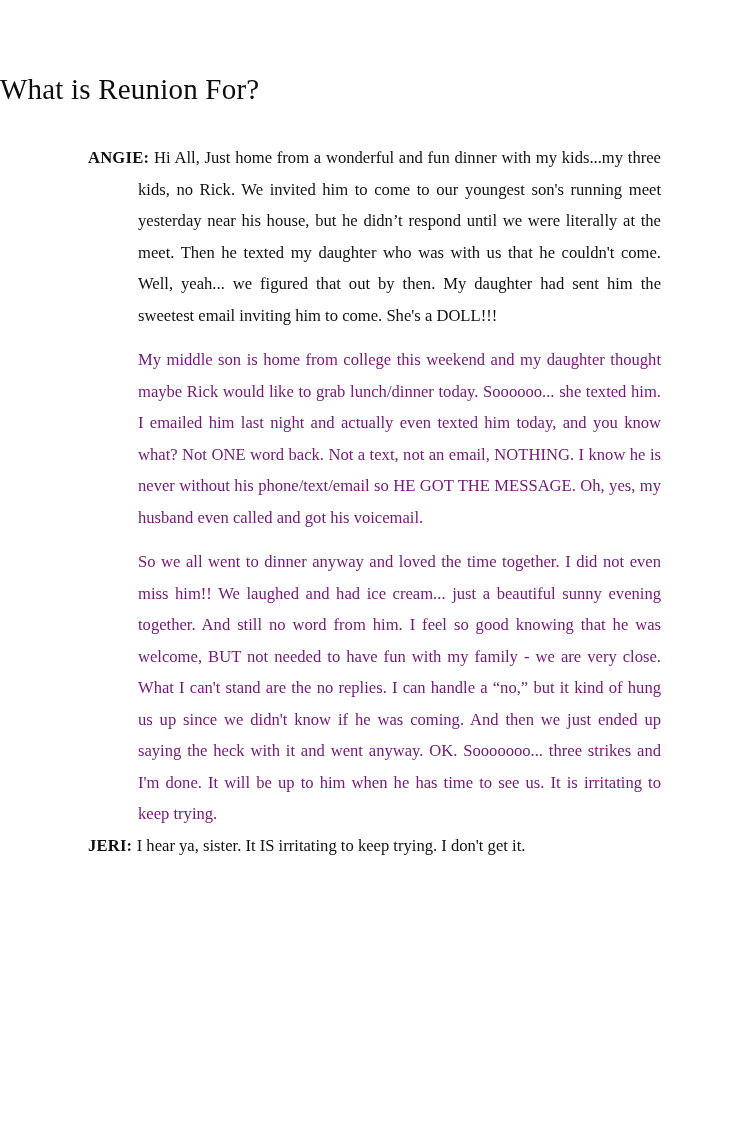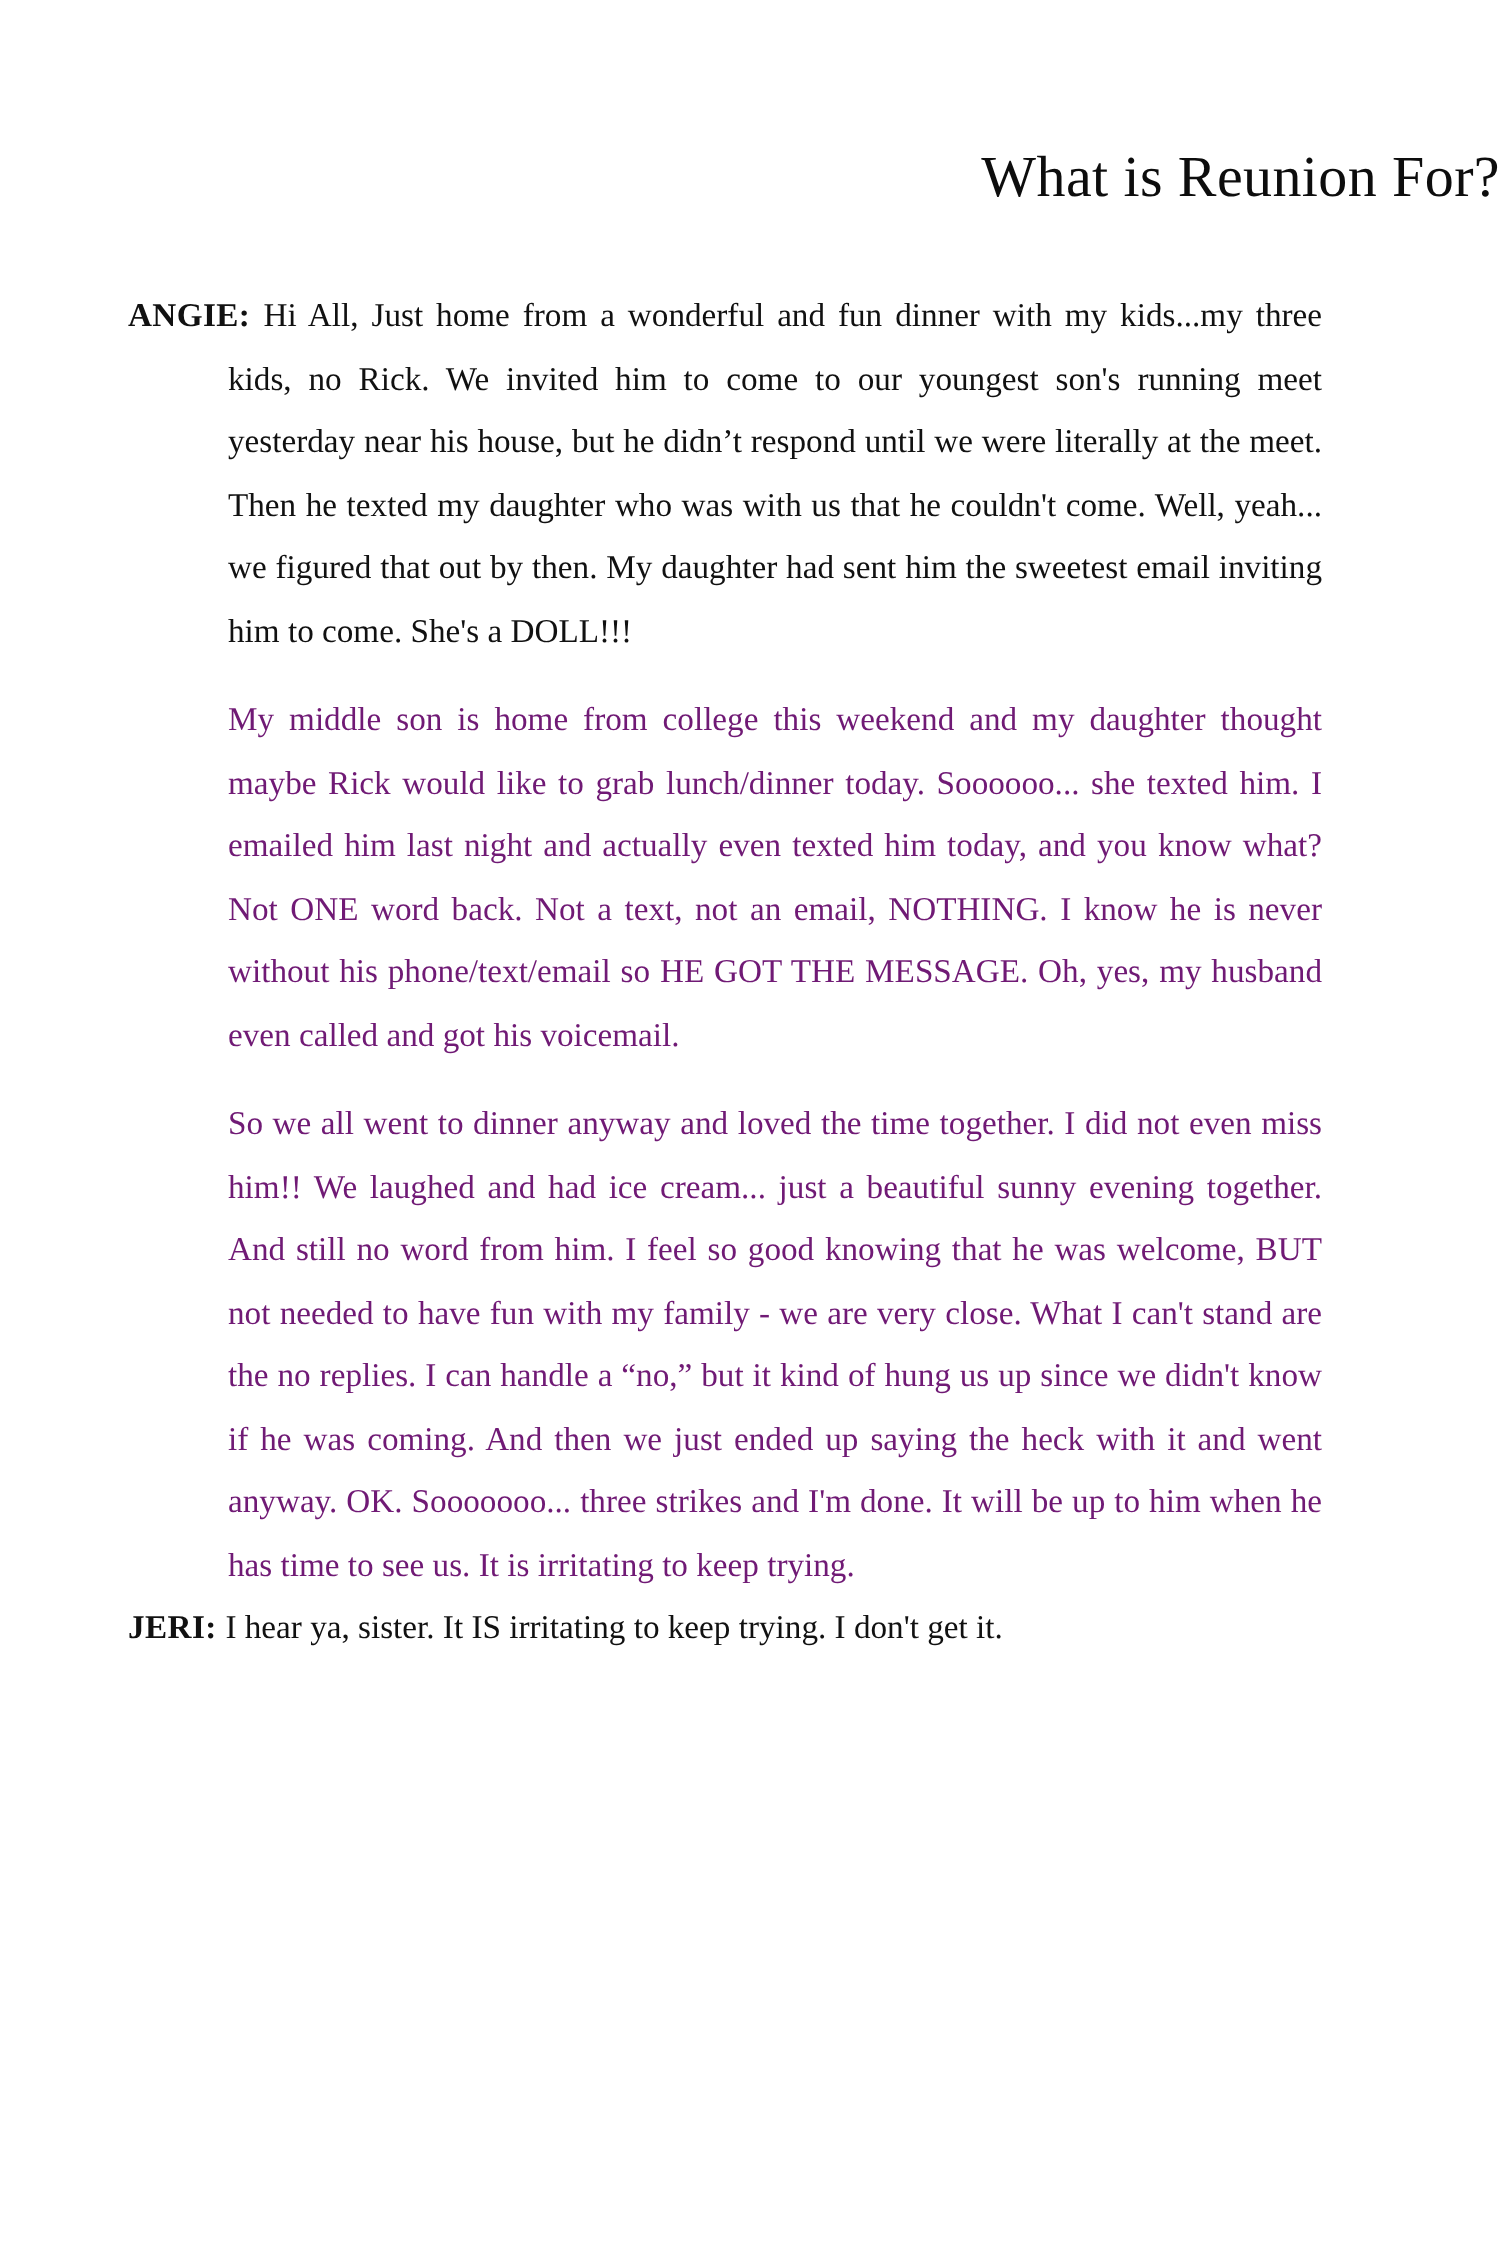"What is Reunion For?" .title-block { text-align: right -> left }
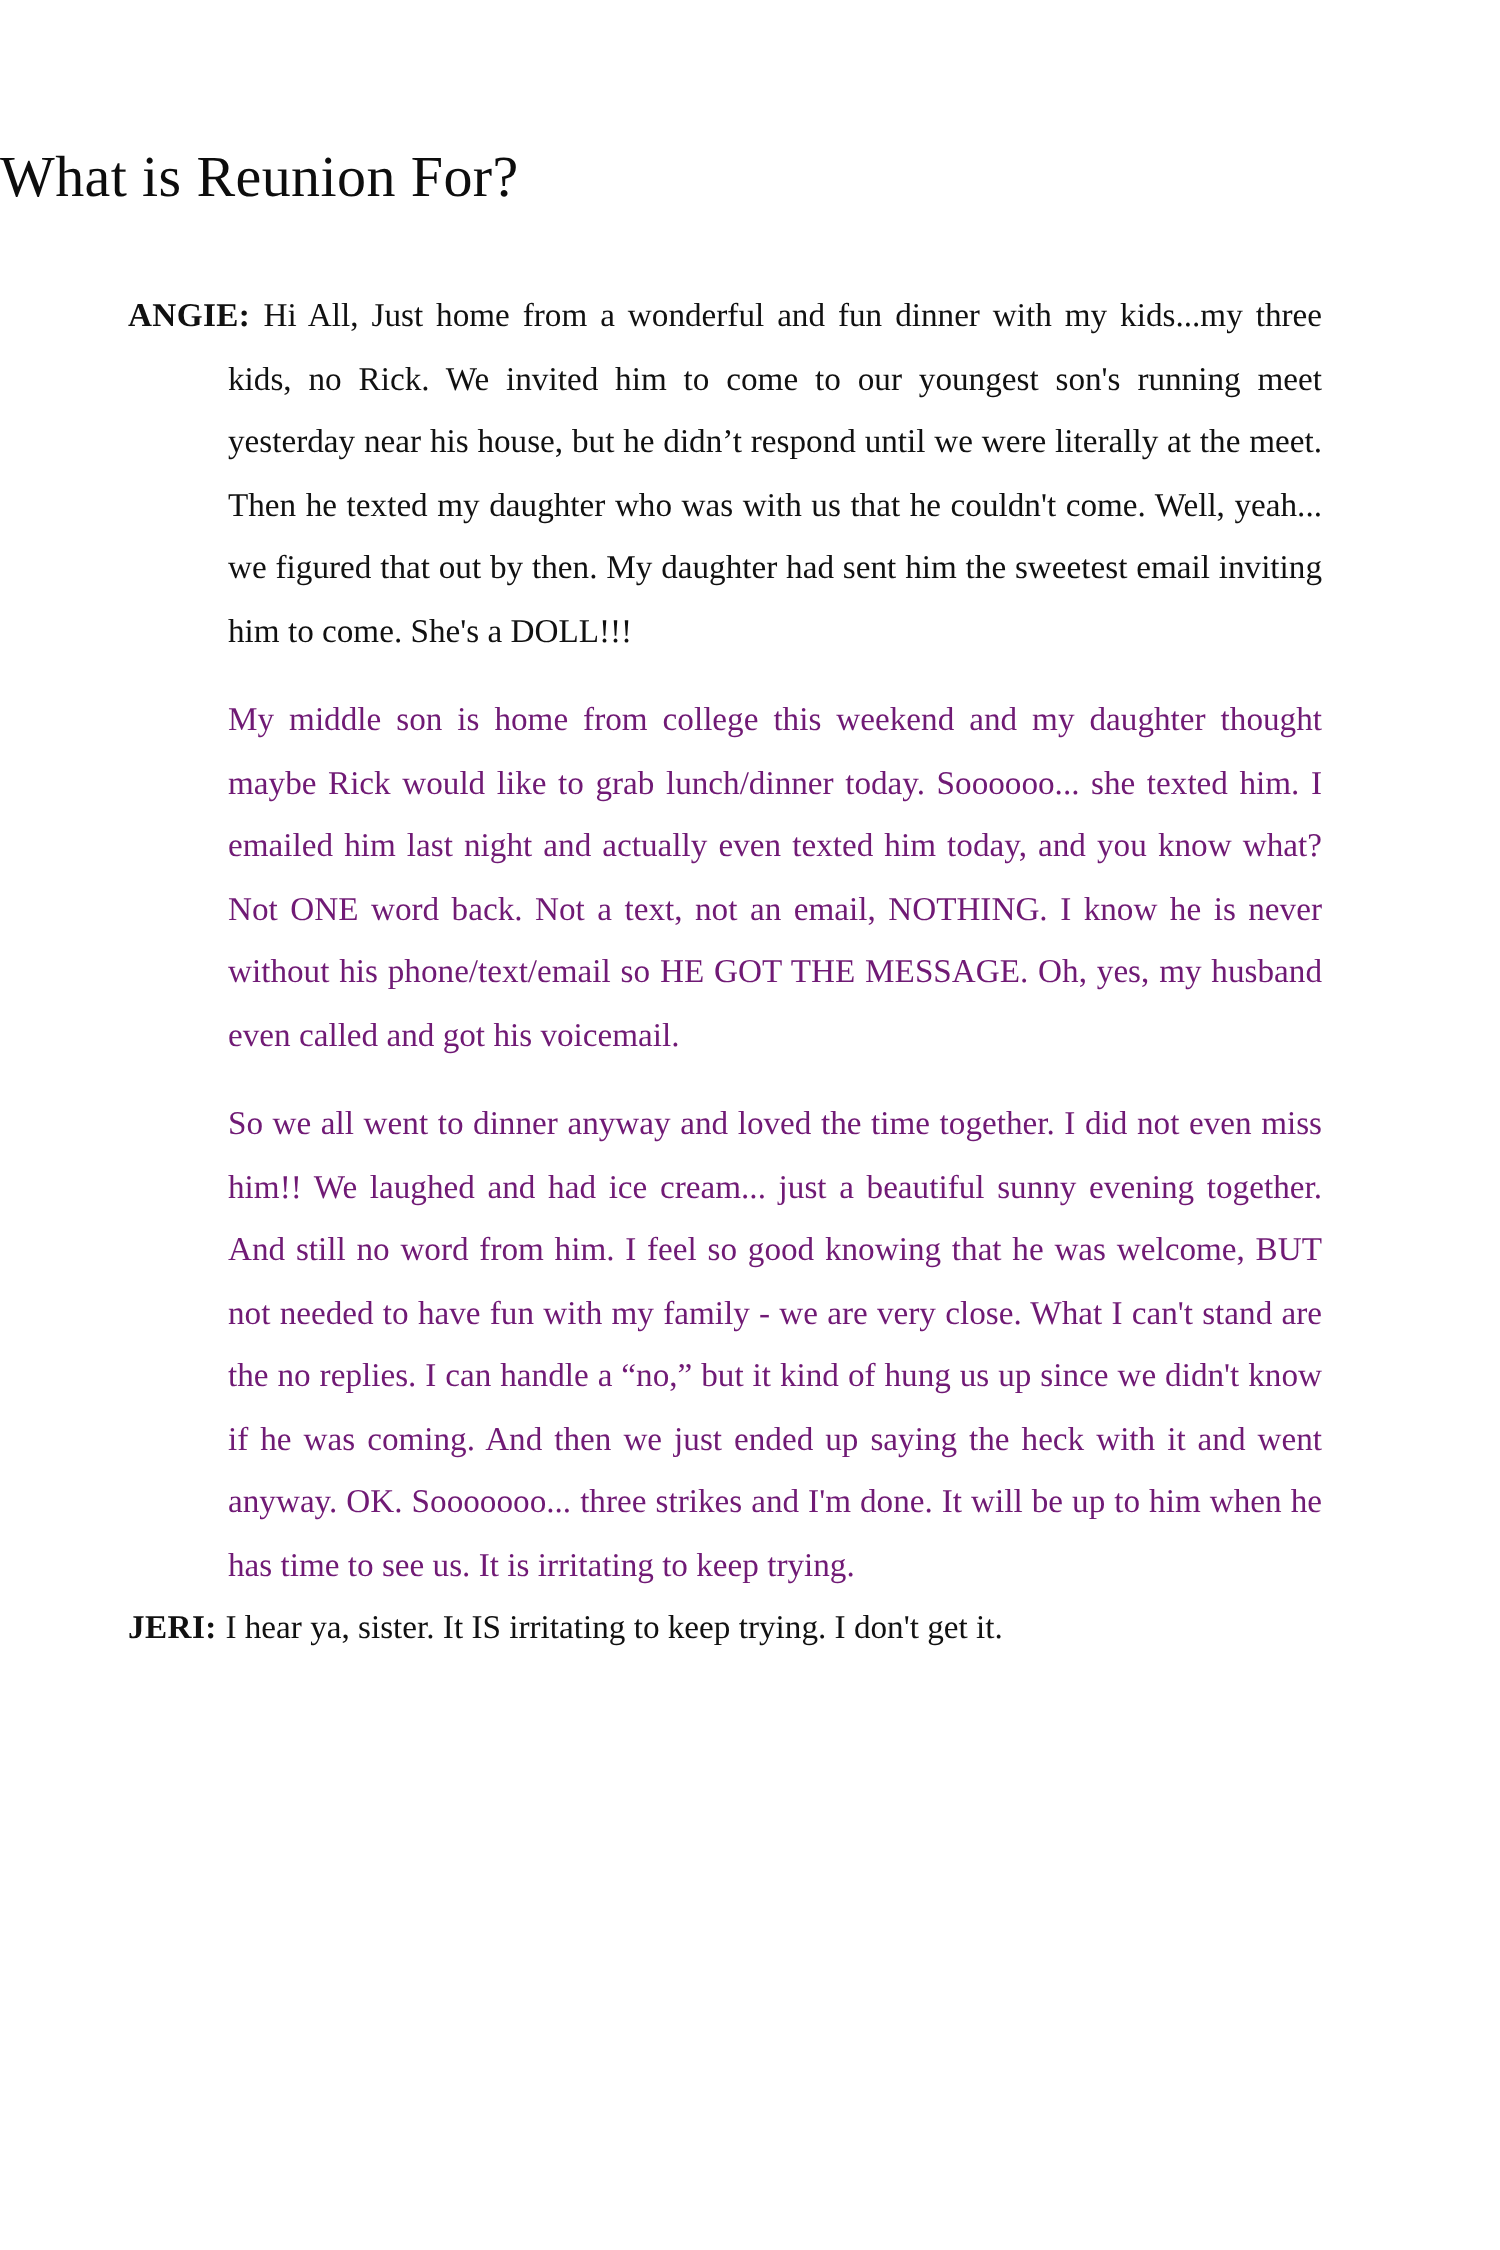"ANGIE: Hi All, Just home" .body-block { padding-left: 64px -> 88px }
